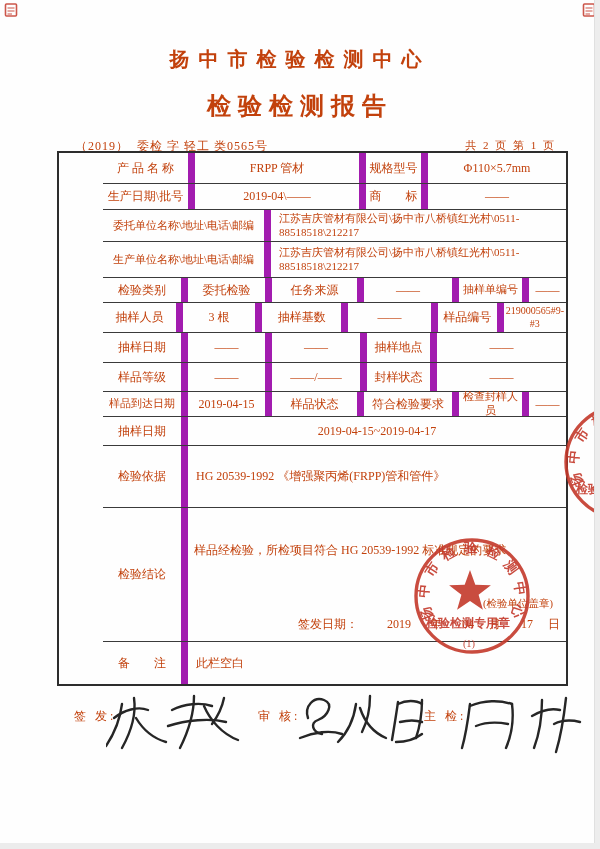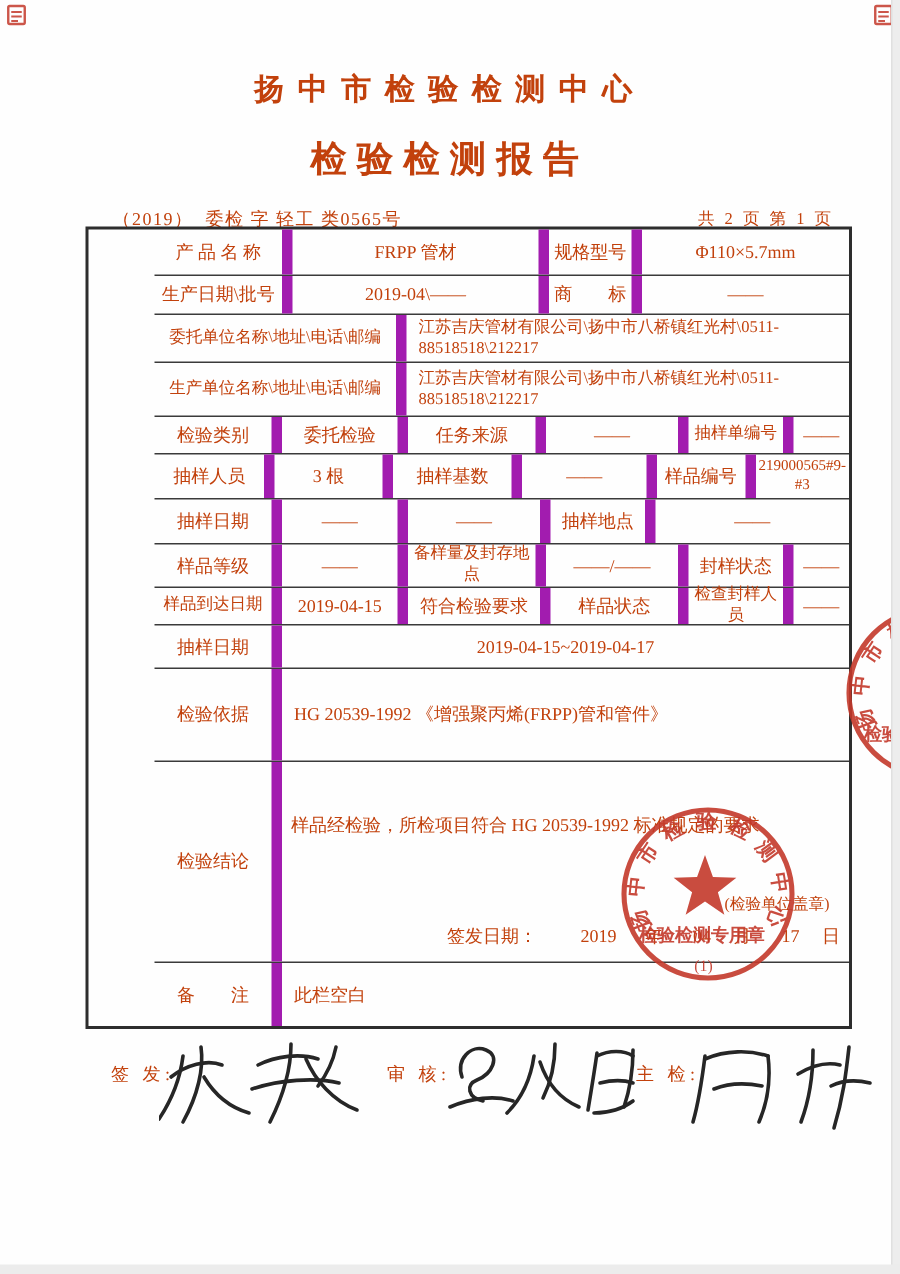"备样量及封存地点" div.cell { html: <div>备样量及封存地点</div> -> none }
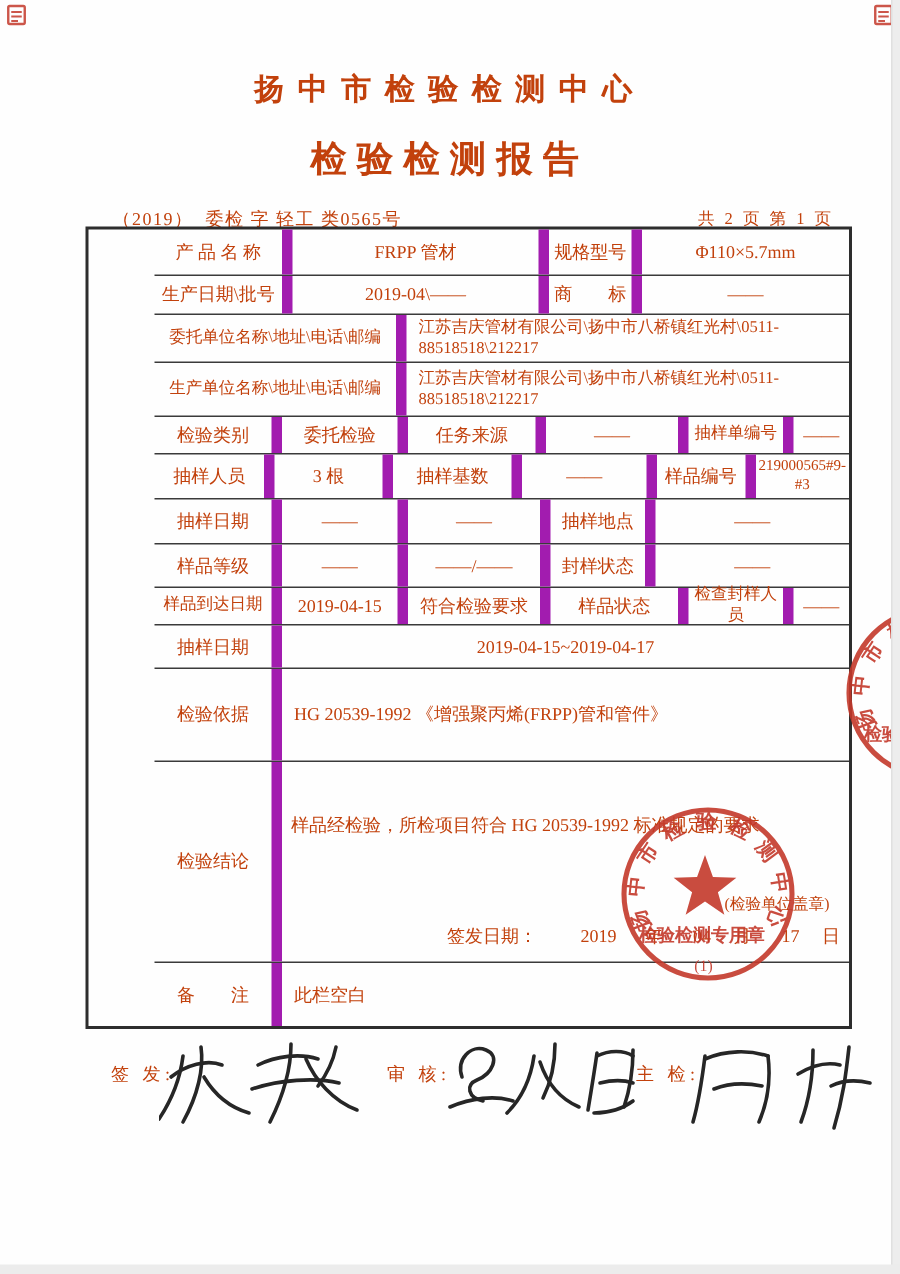"符合检验要求" div.cell { order: before "样品状态" -> after "样品状态" }
